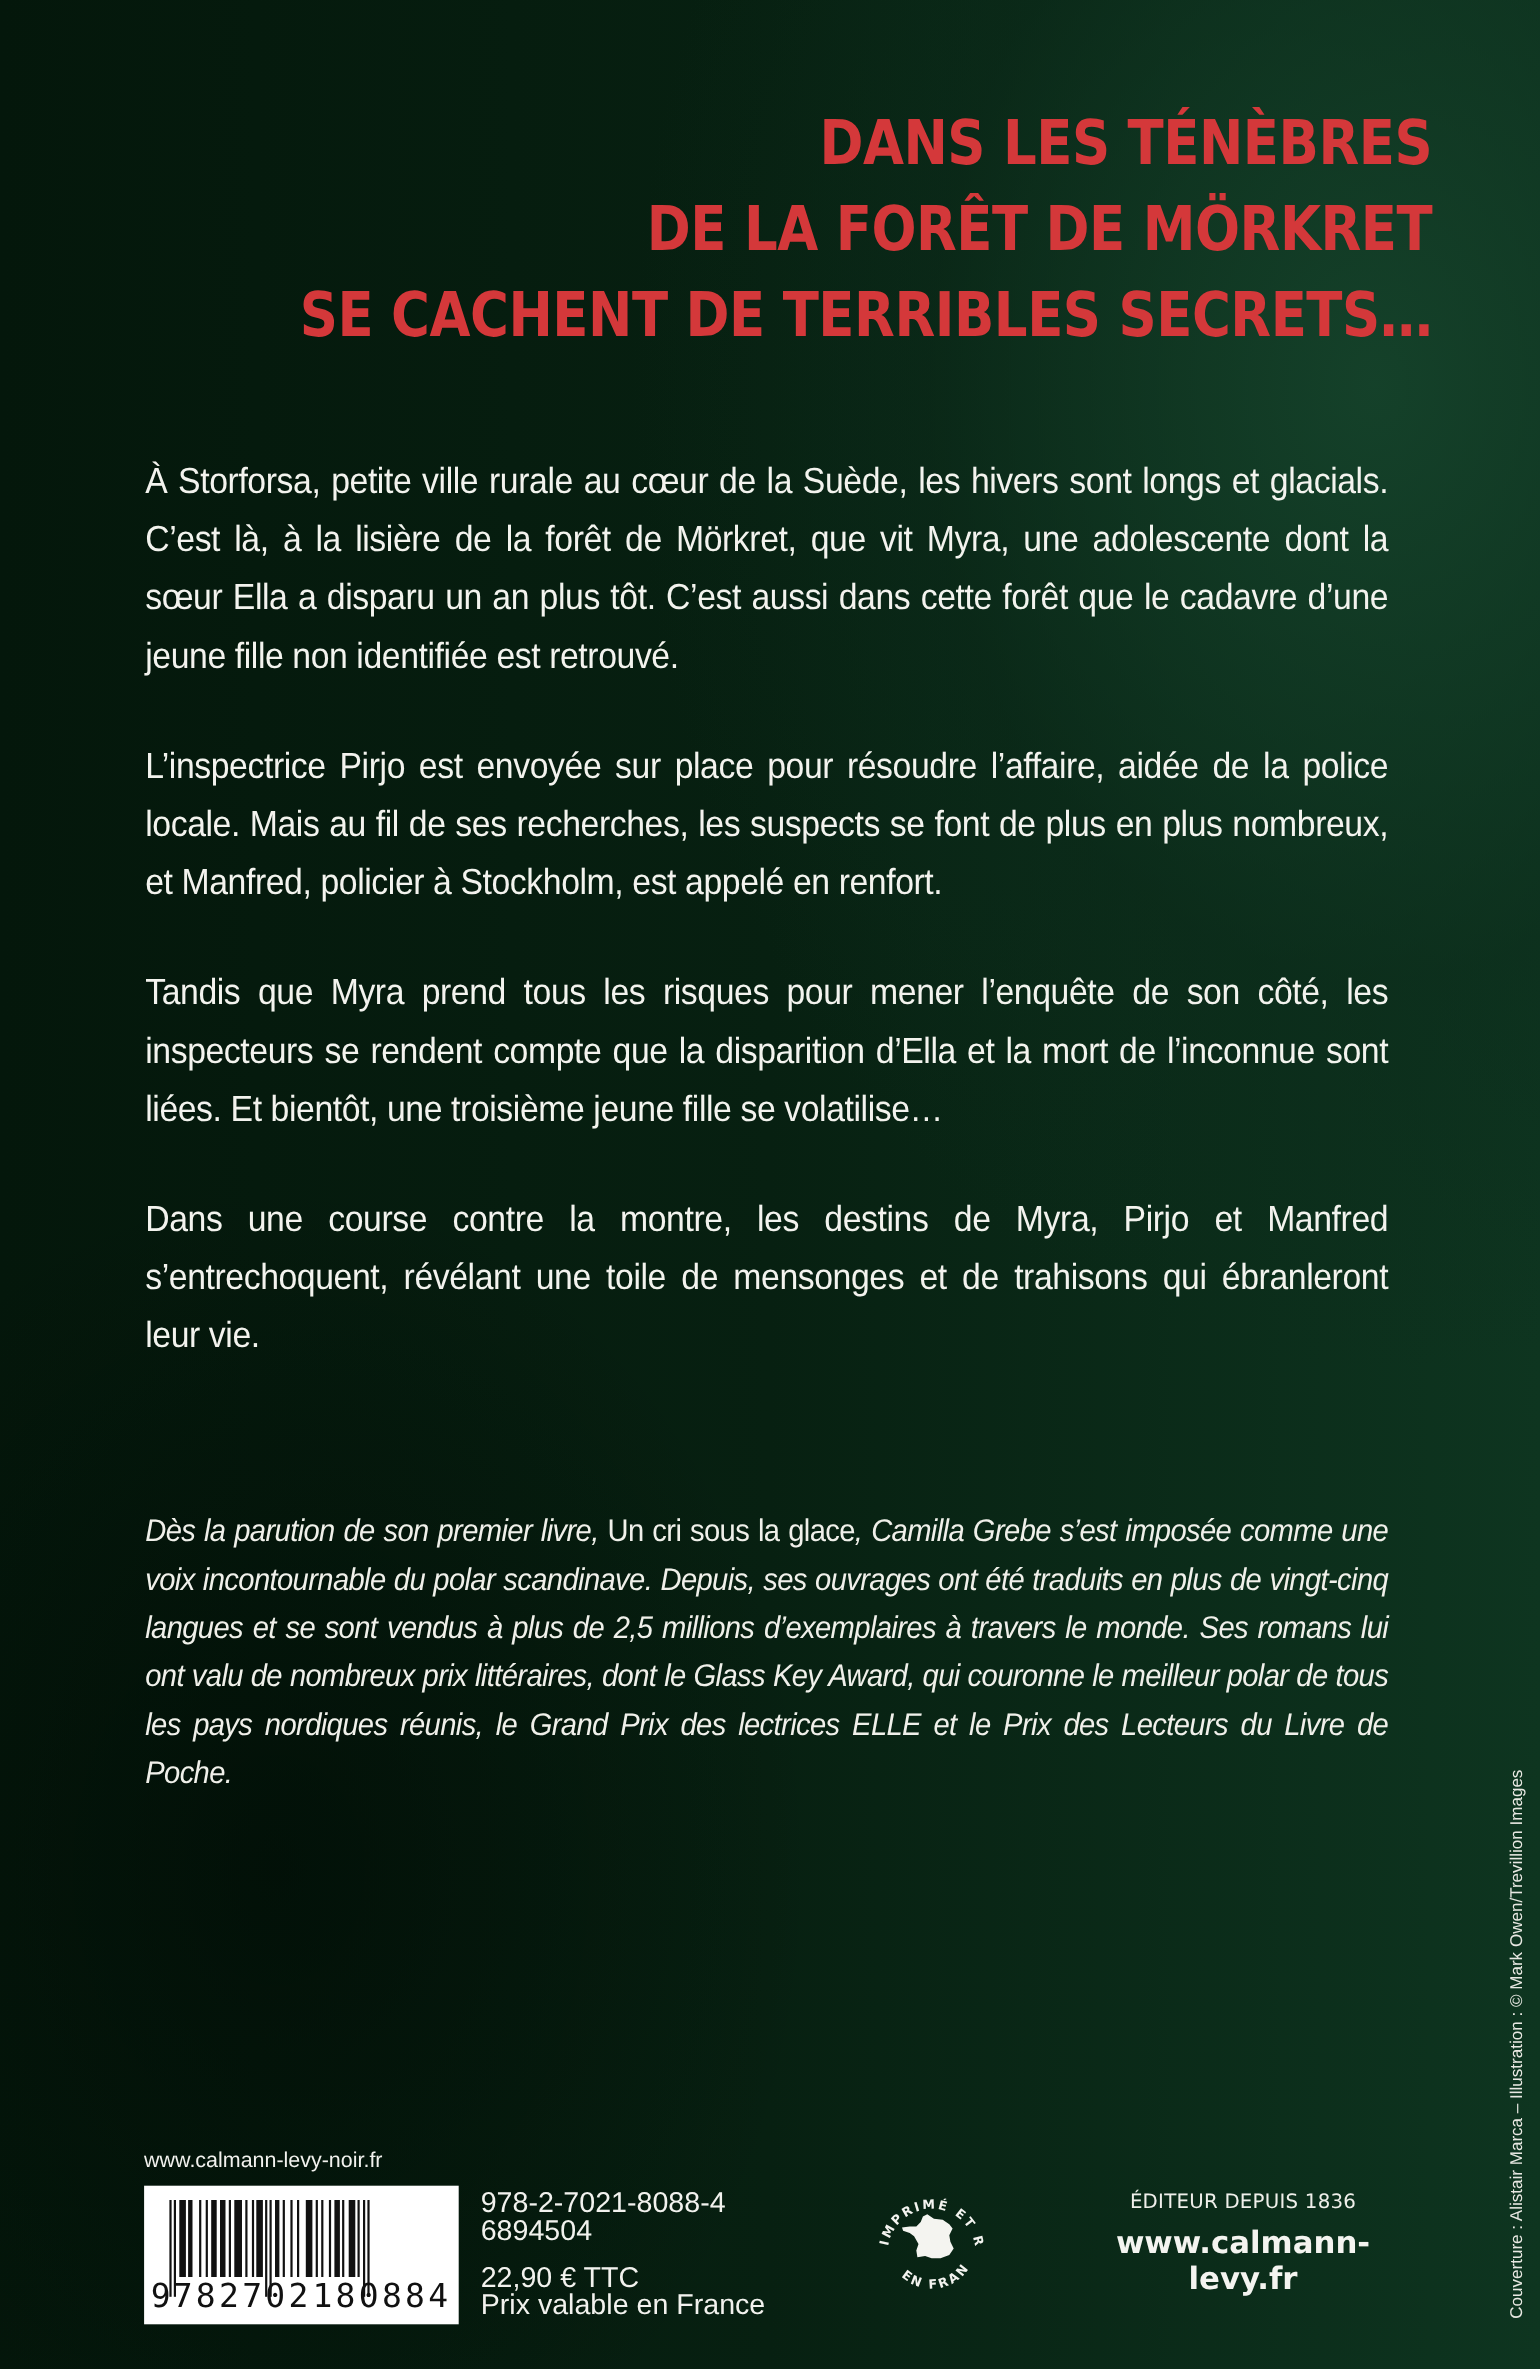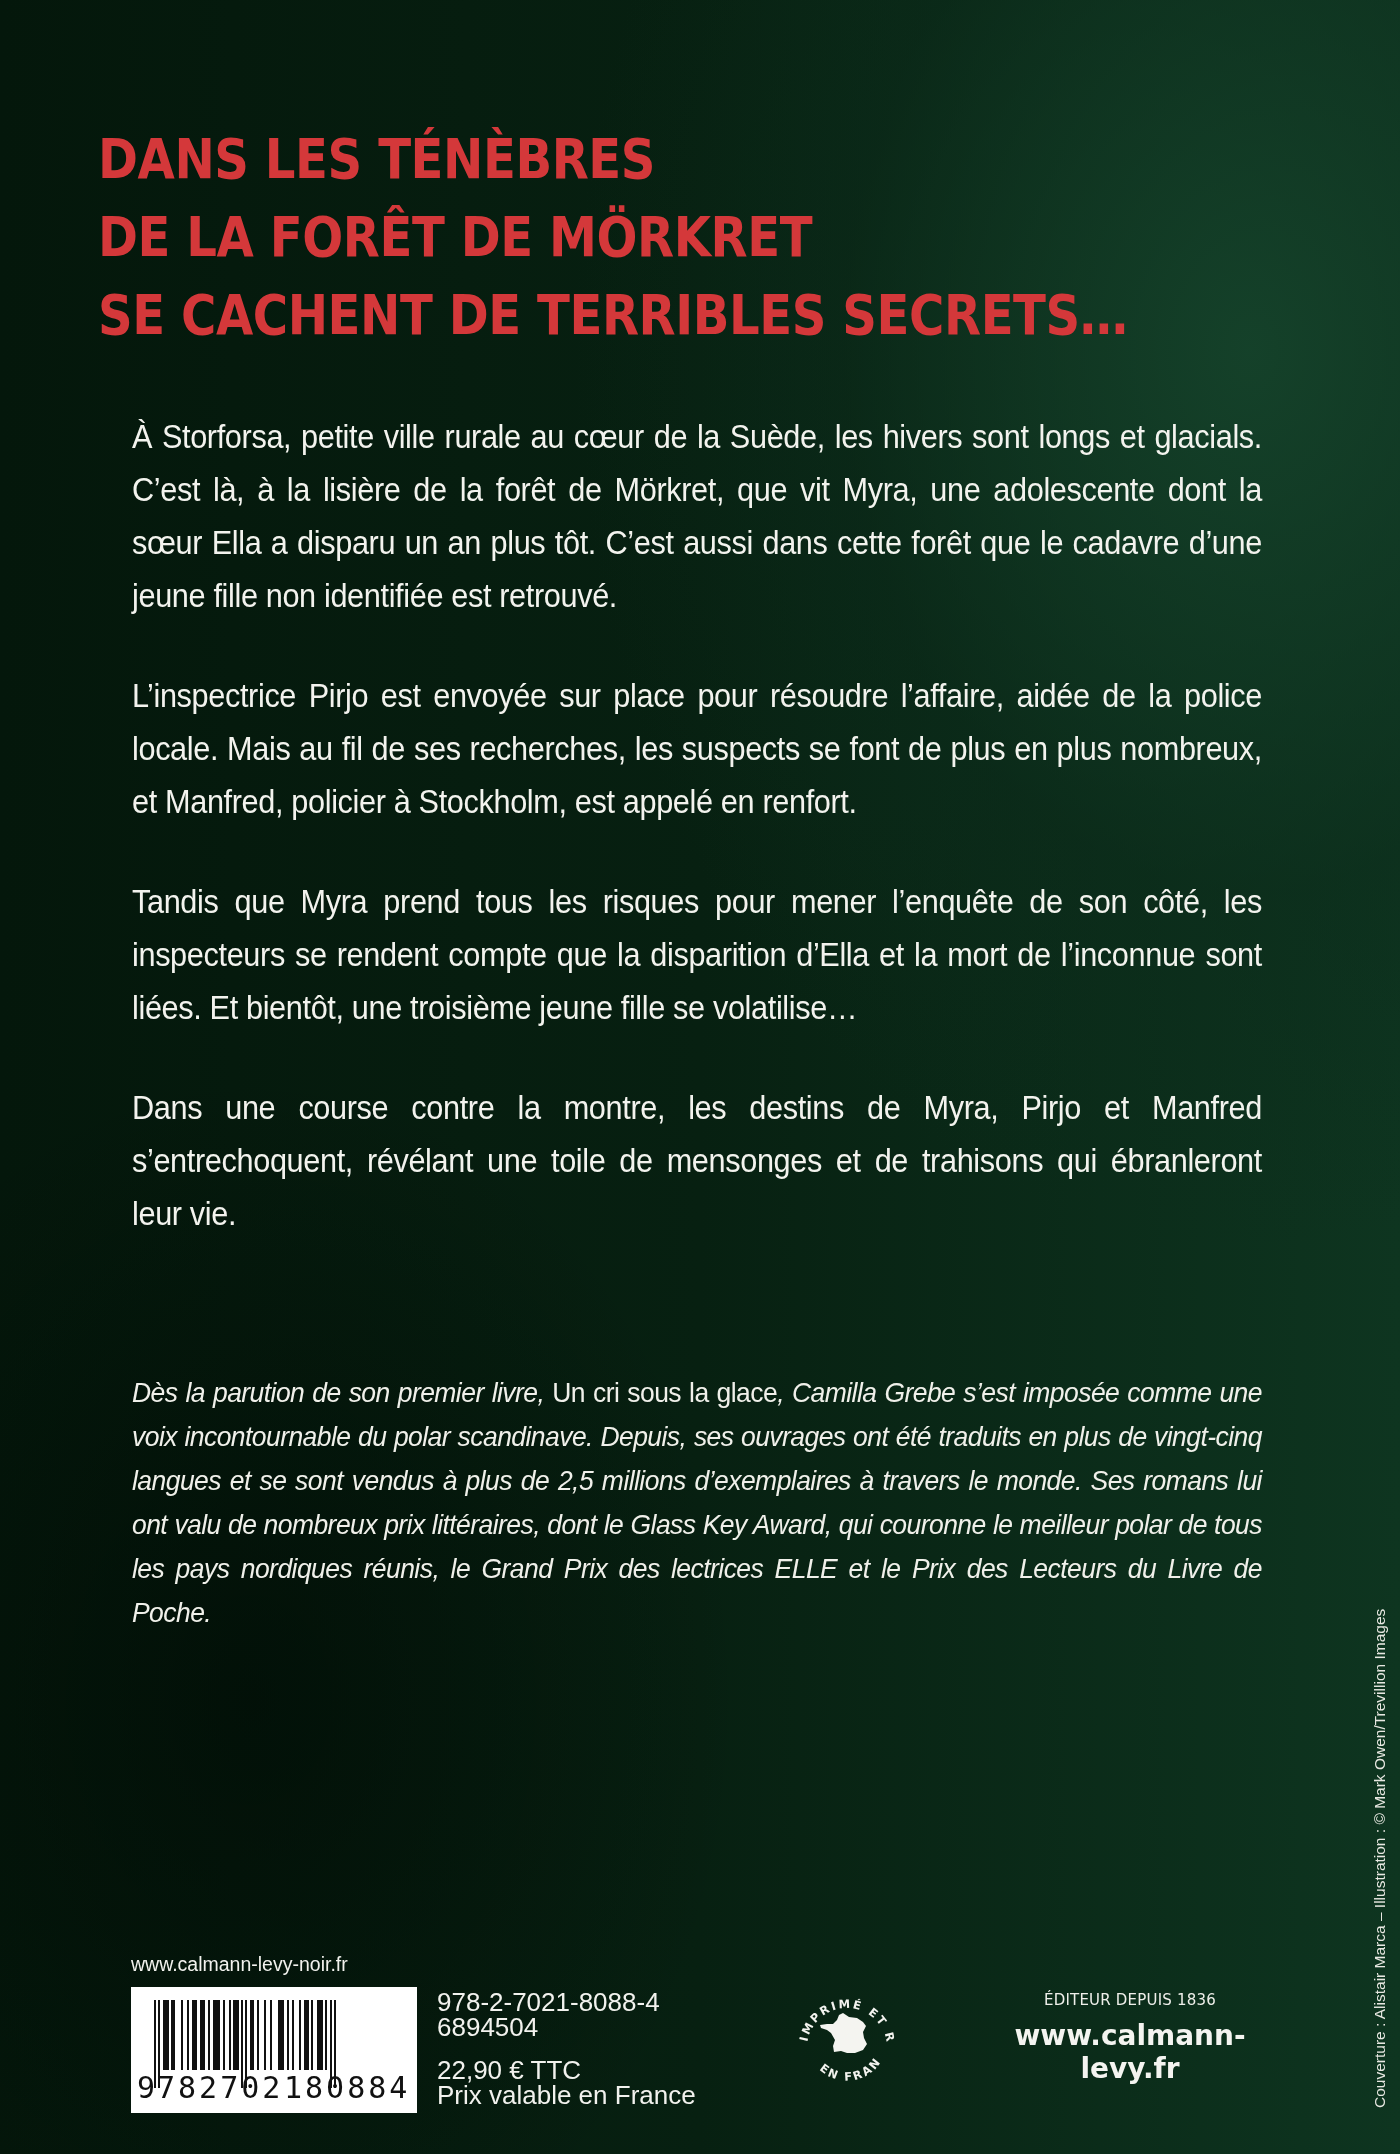"DANS LES TÉNÈBRES" .headline { margin-top: 28px -> none; text-align: left -> right }
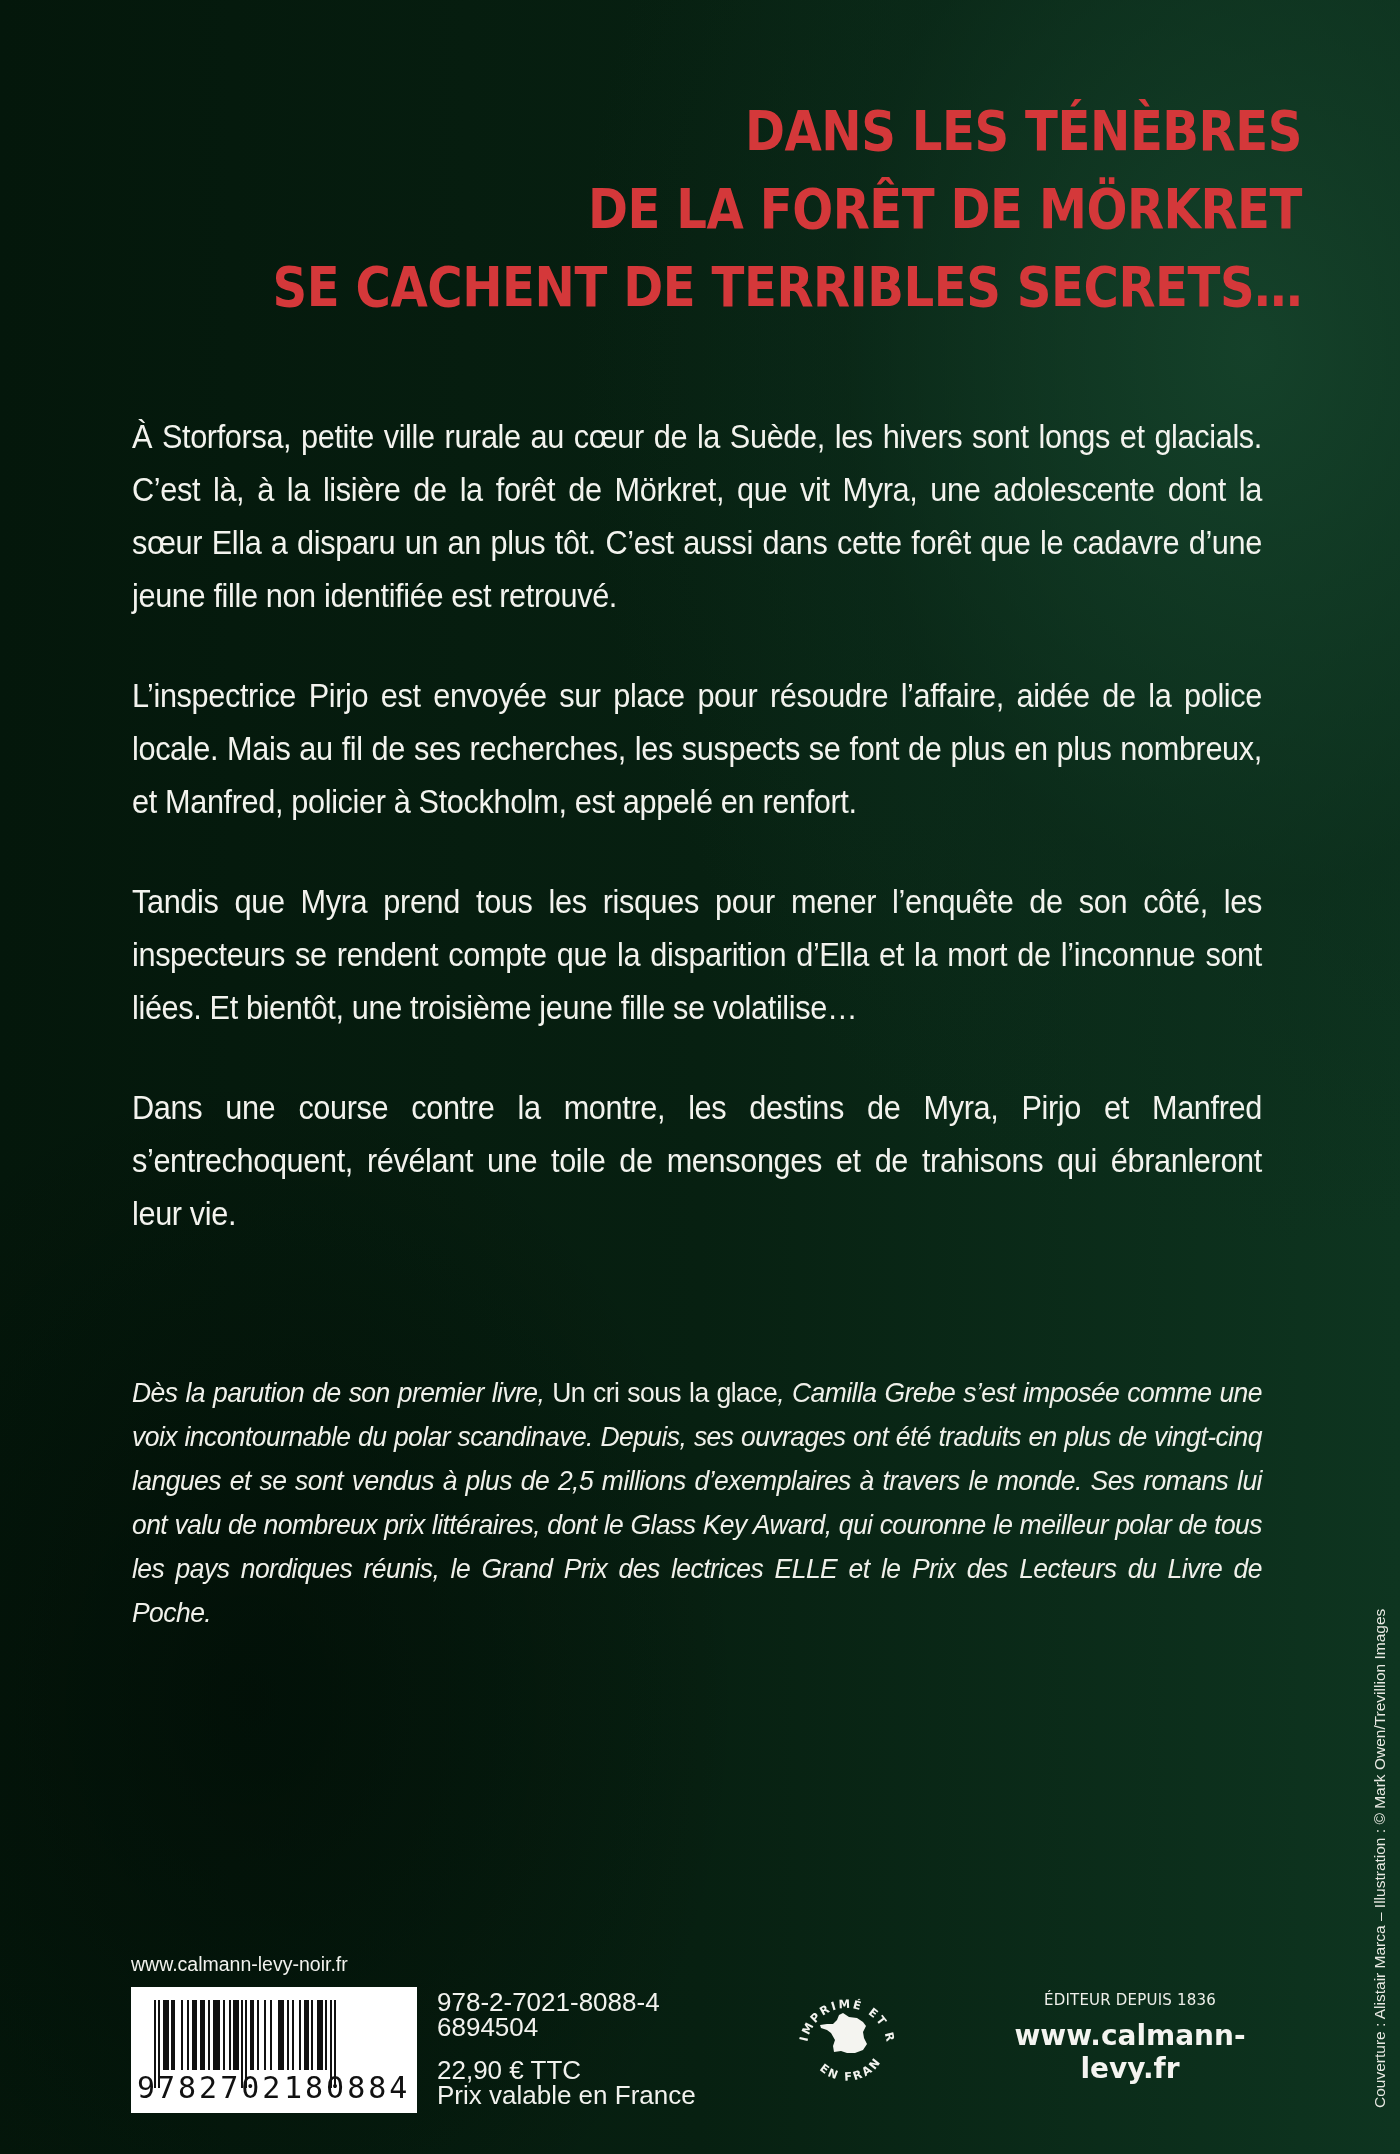"ÉDITEUR DEPUIS 1836" .pub-tagline { font-size: 15px -> 18px }
